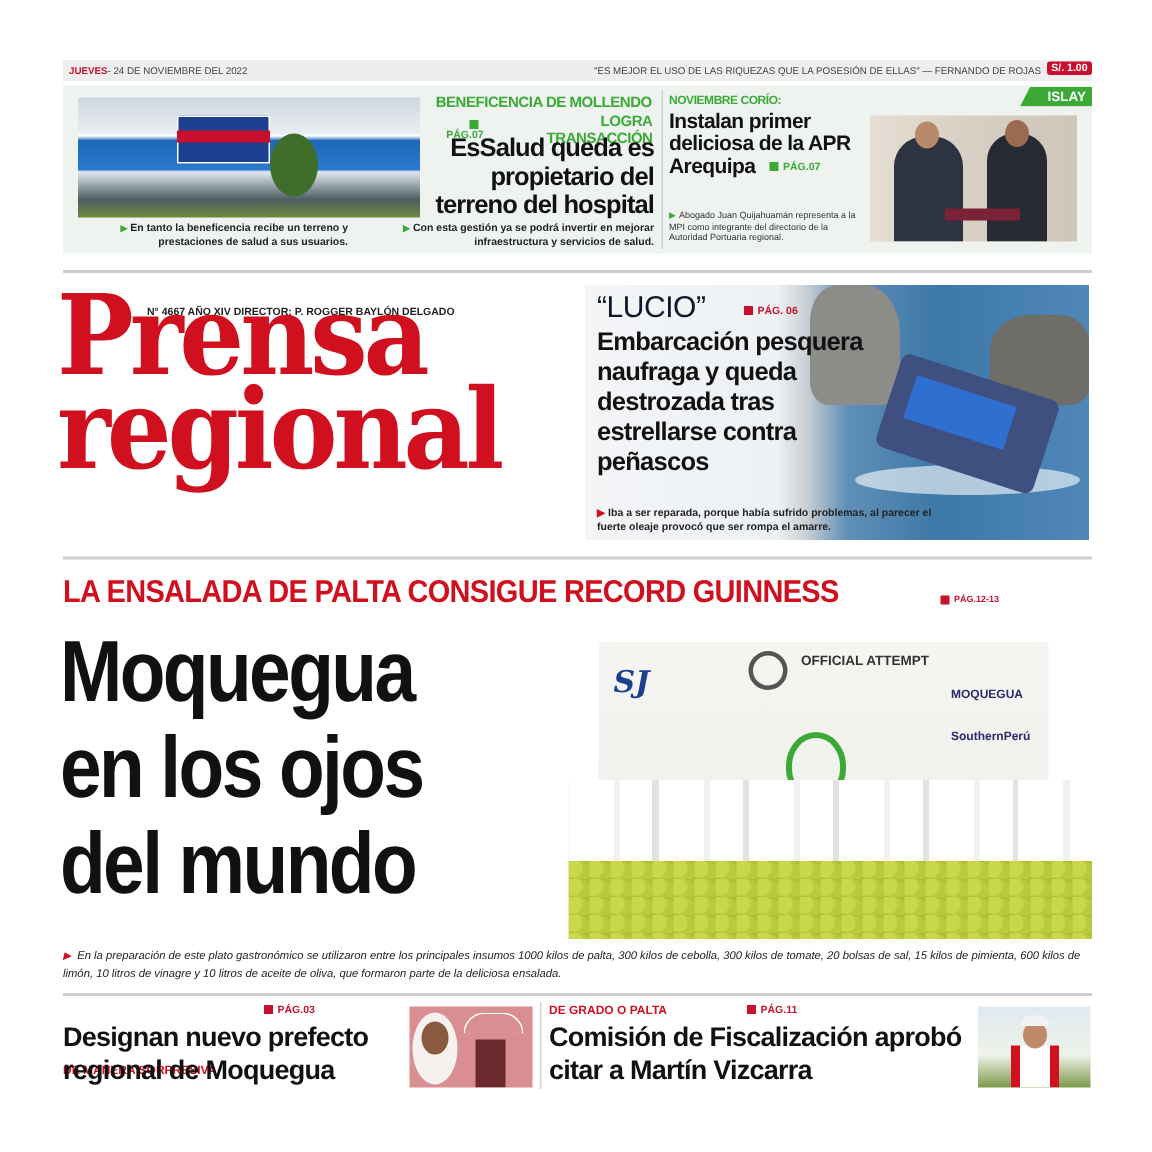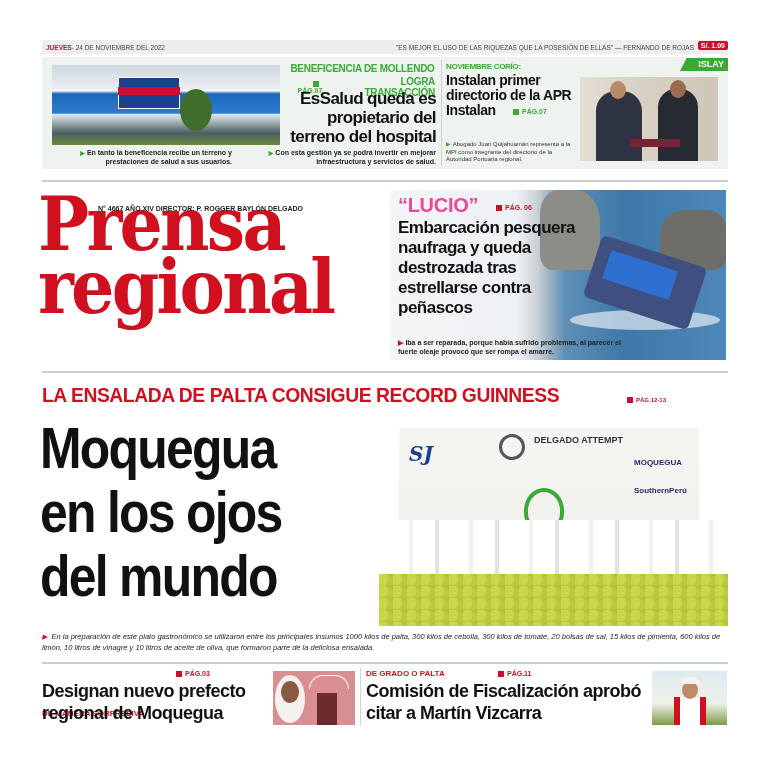"Instalan primer directorio de la" div.abs { text: directorio de la APR Instalan -> deliciosa de la APR Arequipa }
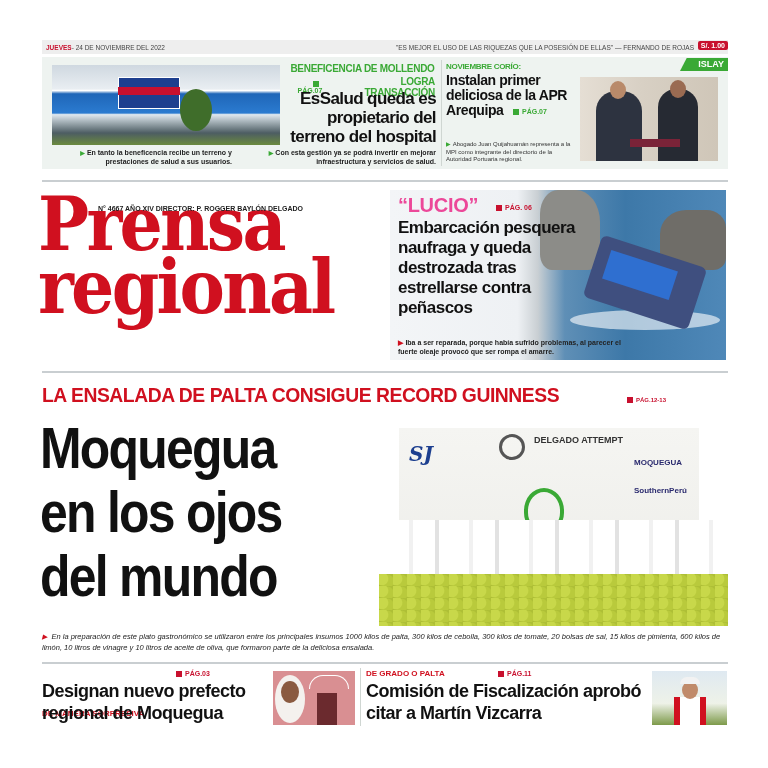"“LUCIO”" .lucio-kicker { color: #ec4899 -> #0f172a; font-weight: bold -> normal }
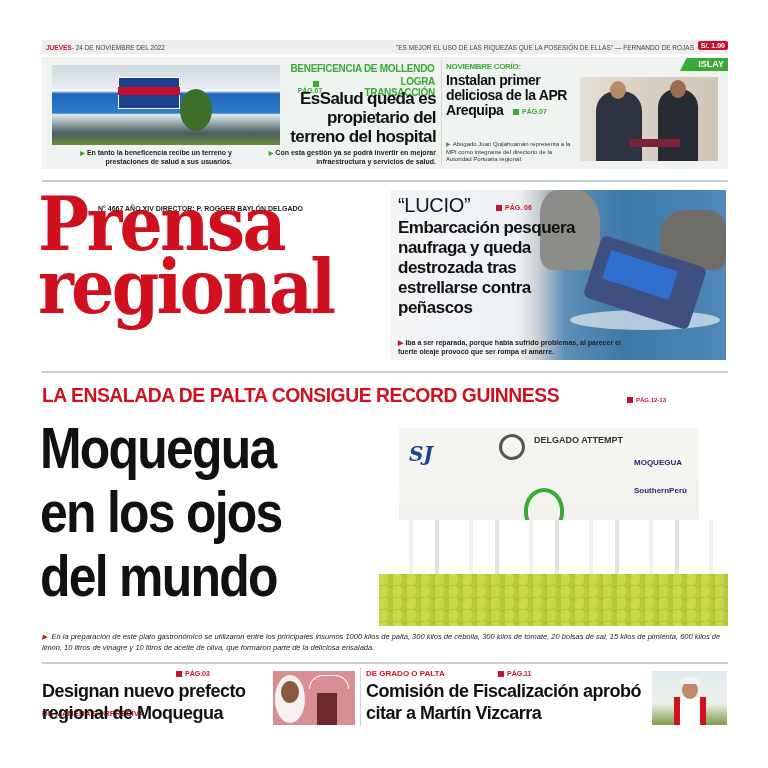"DELGADO ATTEMPT" div.officialtxt { text: DELGADO -> OFFICIAL }
